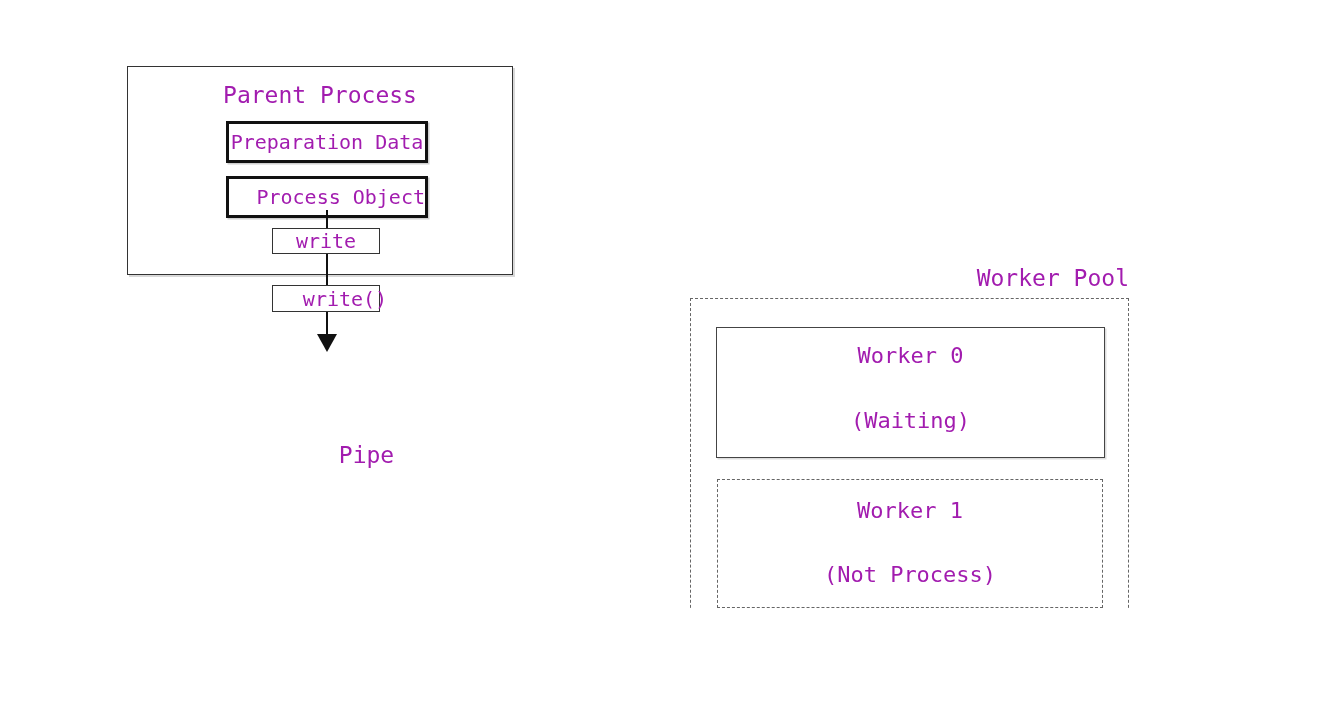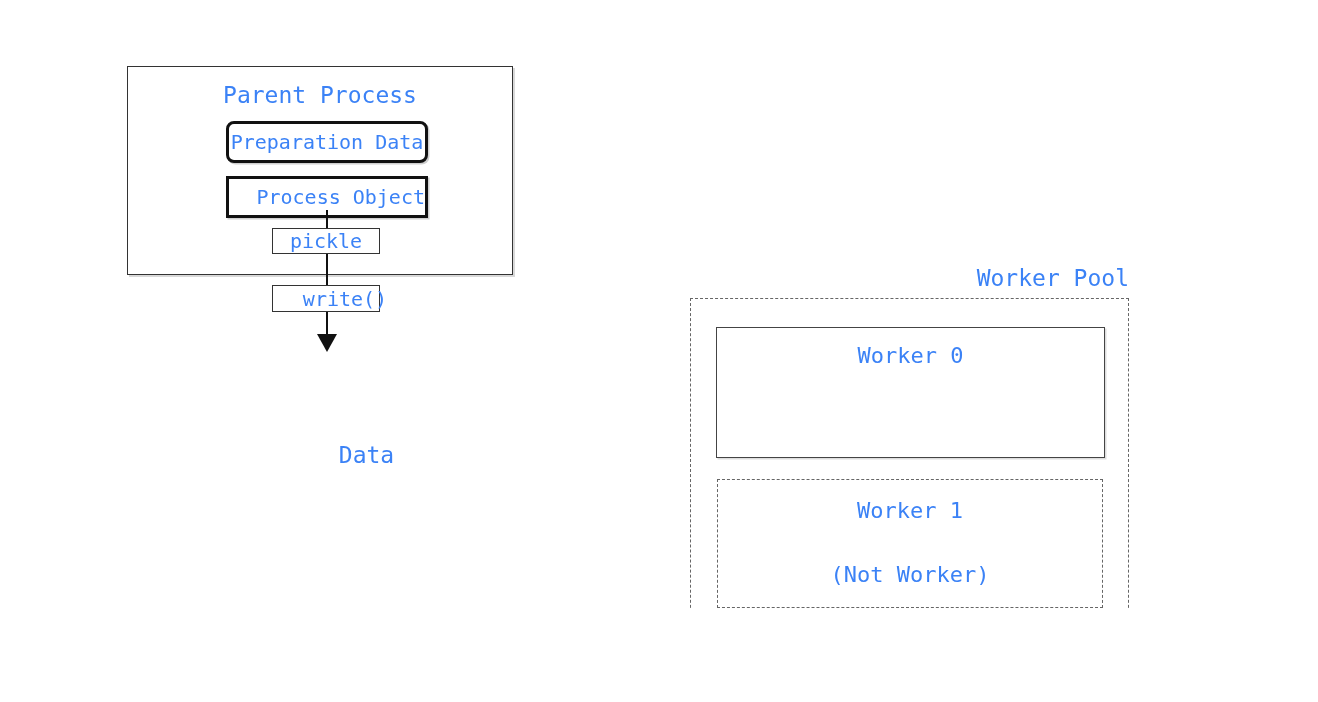"Parent Process" .canvas { color: #3b82f6 -> #a21caf }
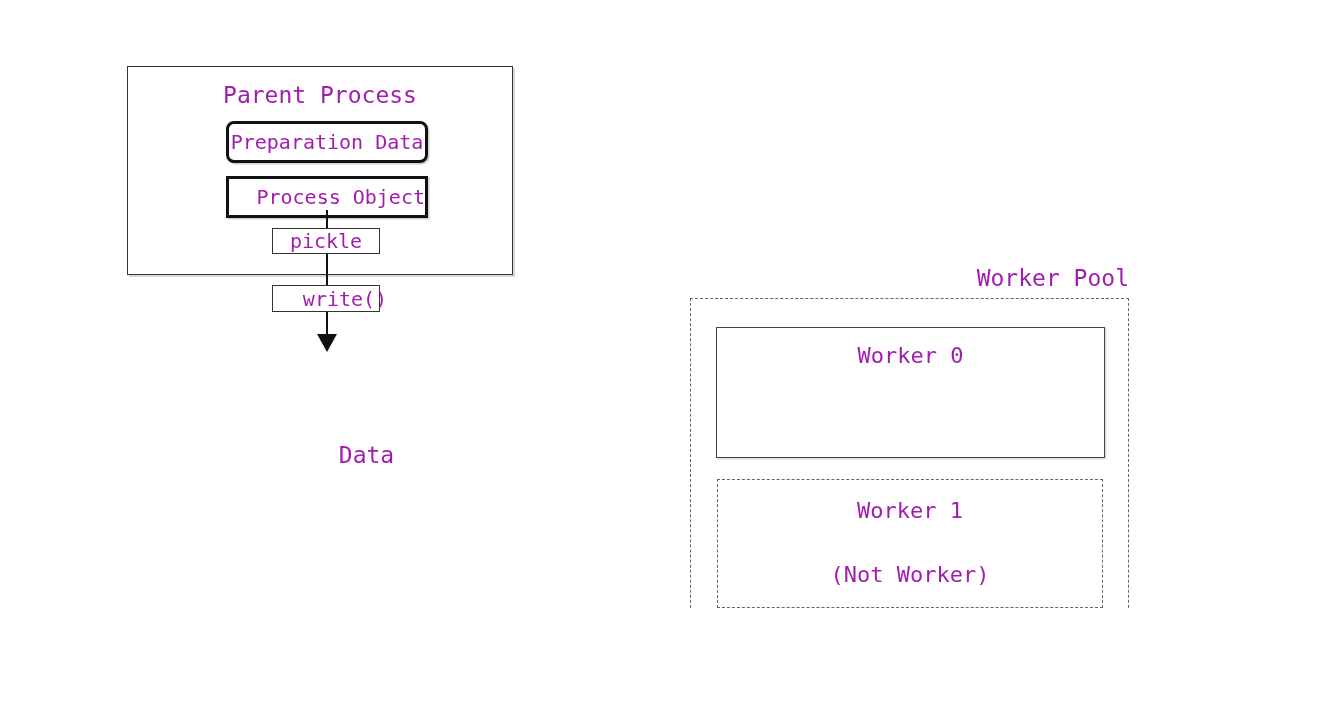"Preparation Data" .prep-box { border-radius: 8px -> none }
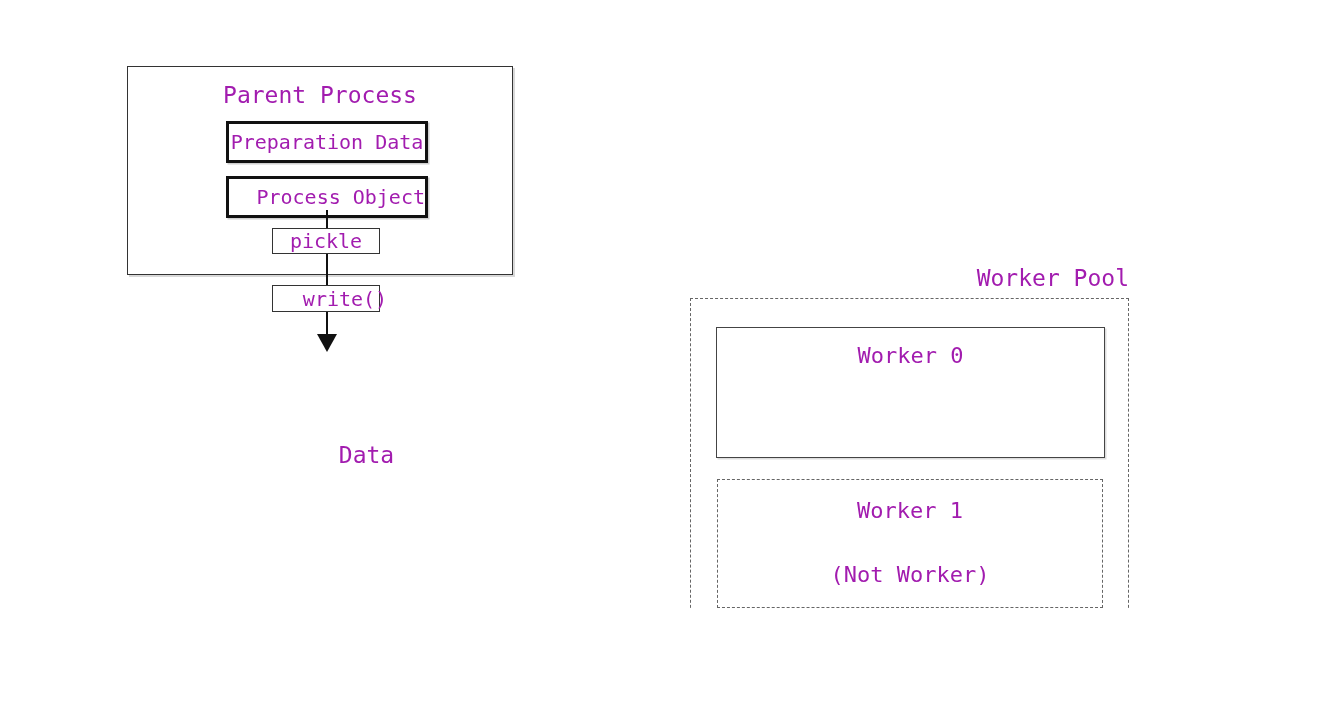"pickle" span { text: pickle -> write }
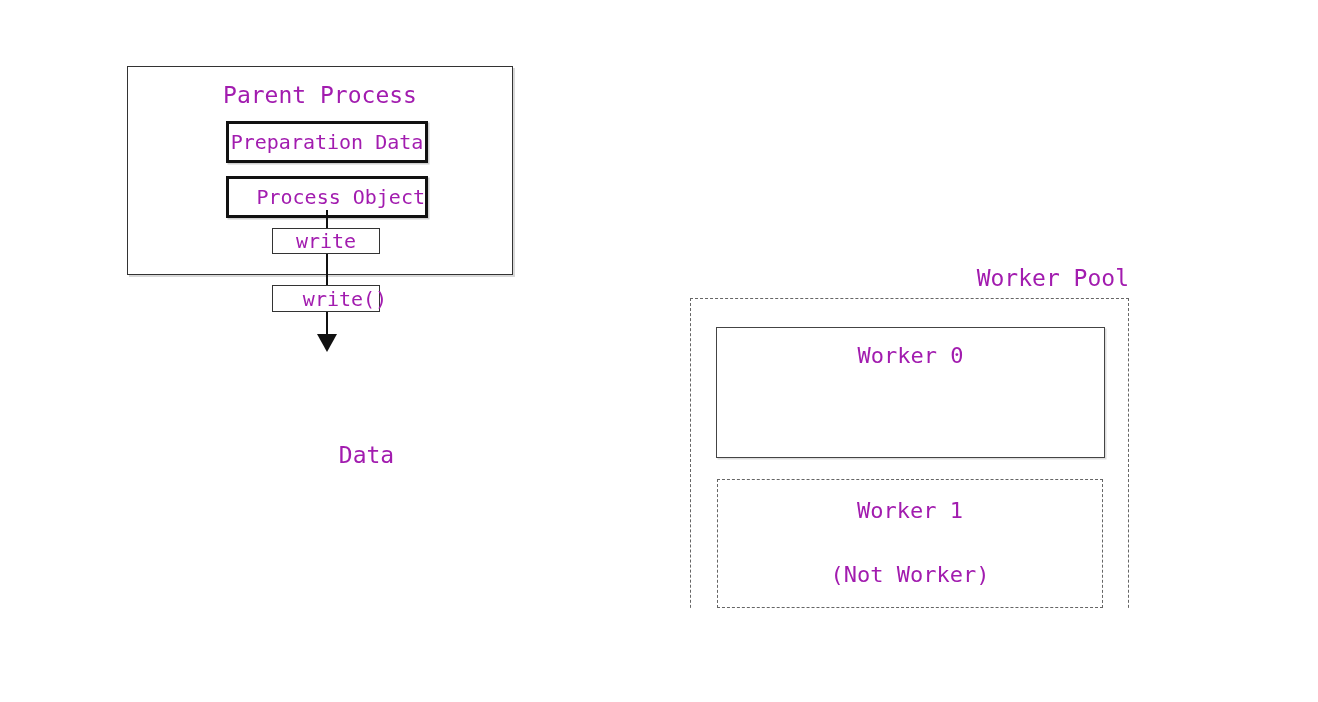"(Waiting)" div.worker-status { html: none -> <div>(Waiting)</div> }
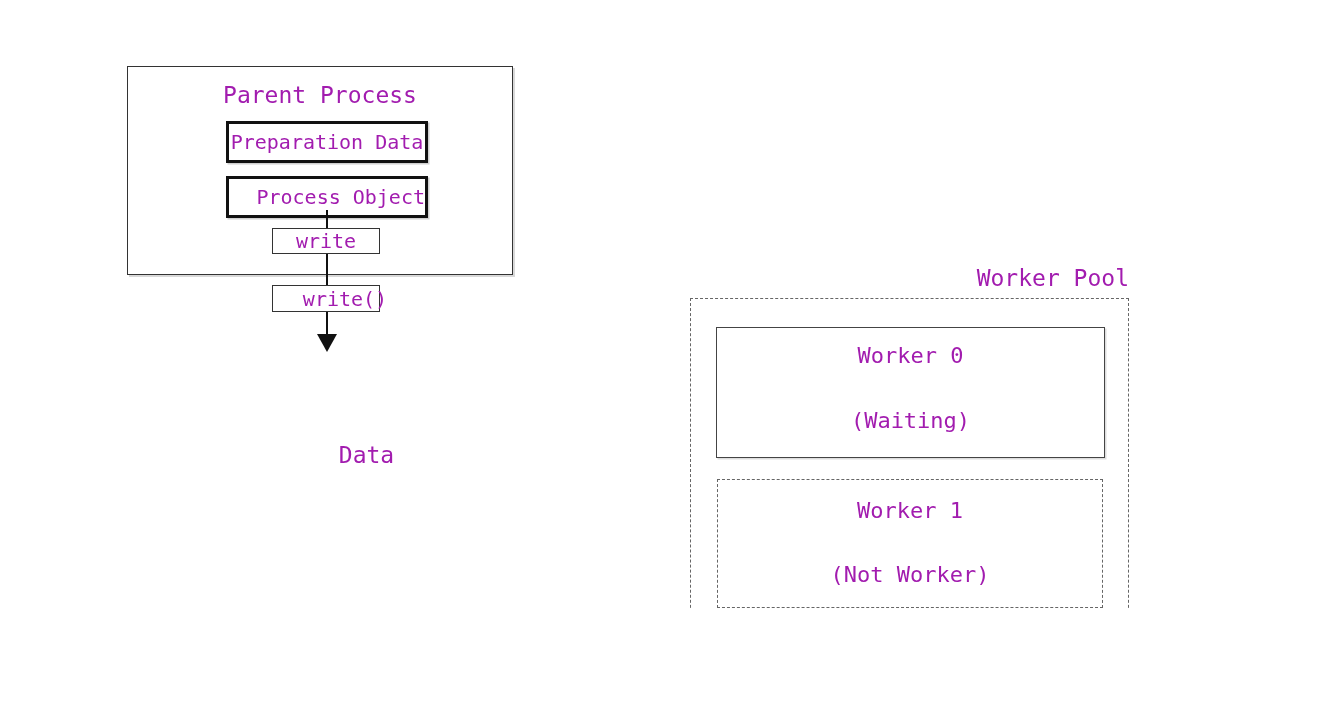"Data" div.abs { text: Data -> Pipe }
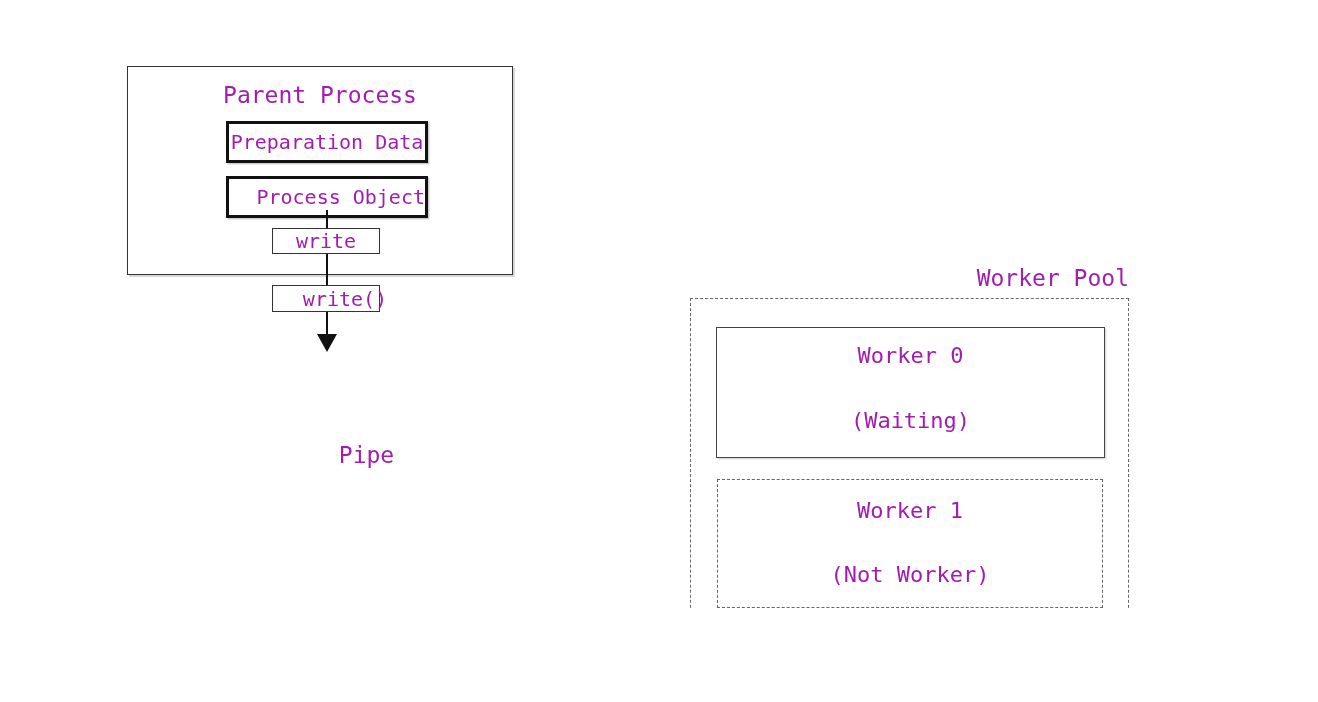"(Not Worker)" div.worker-status { text: Worker -> Process }
